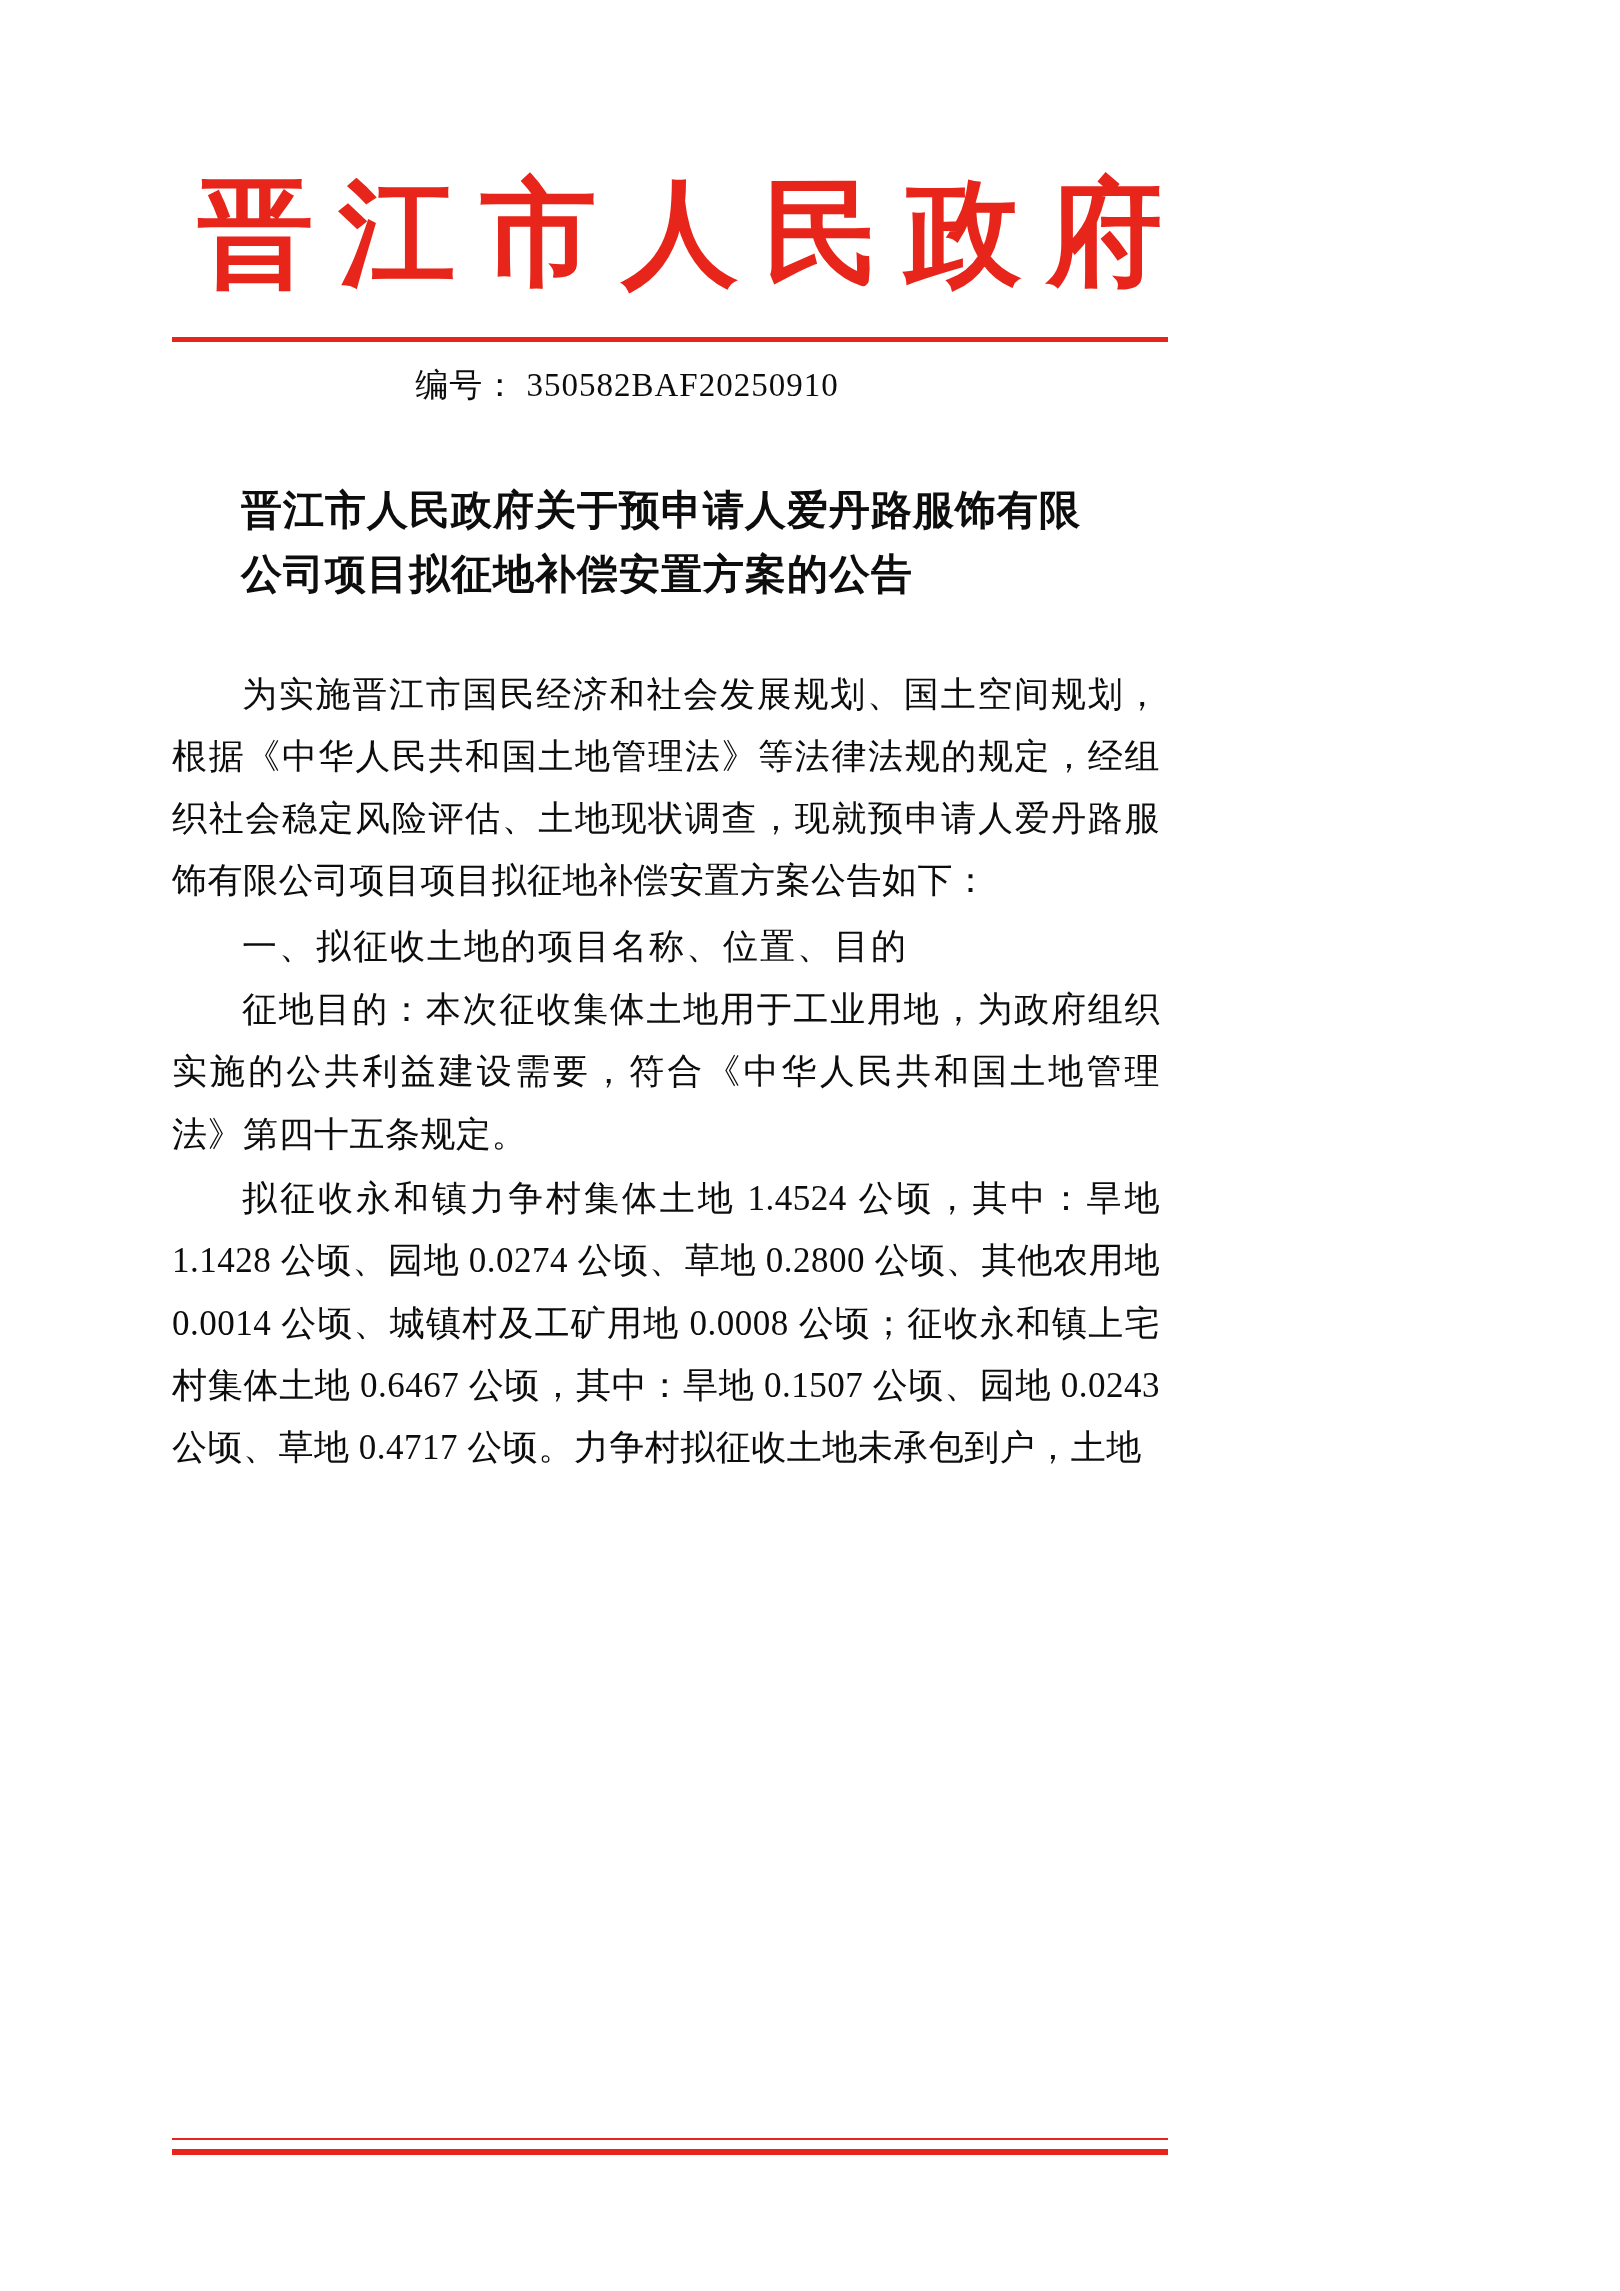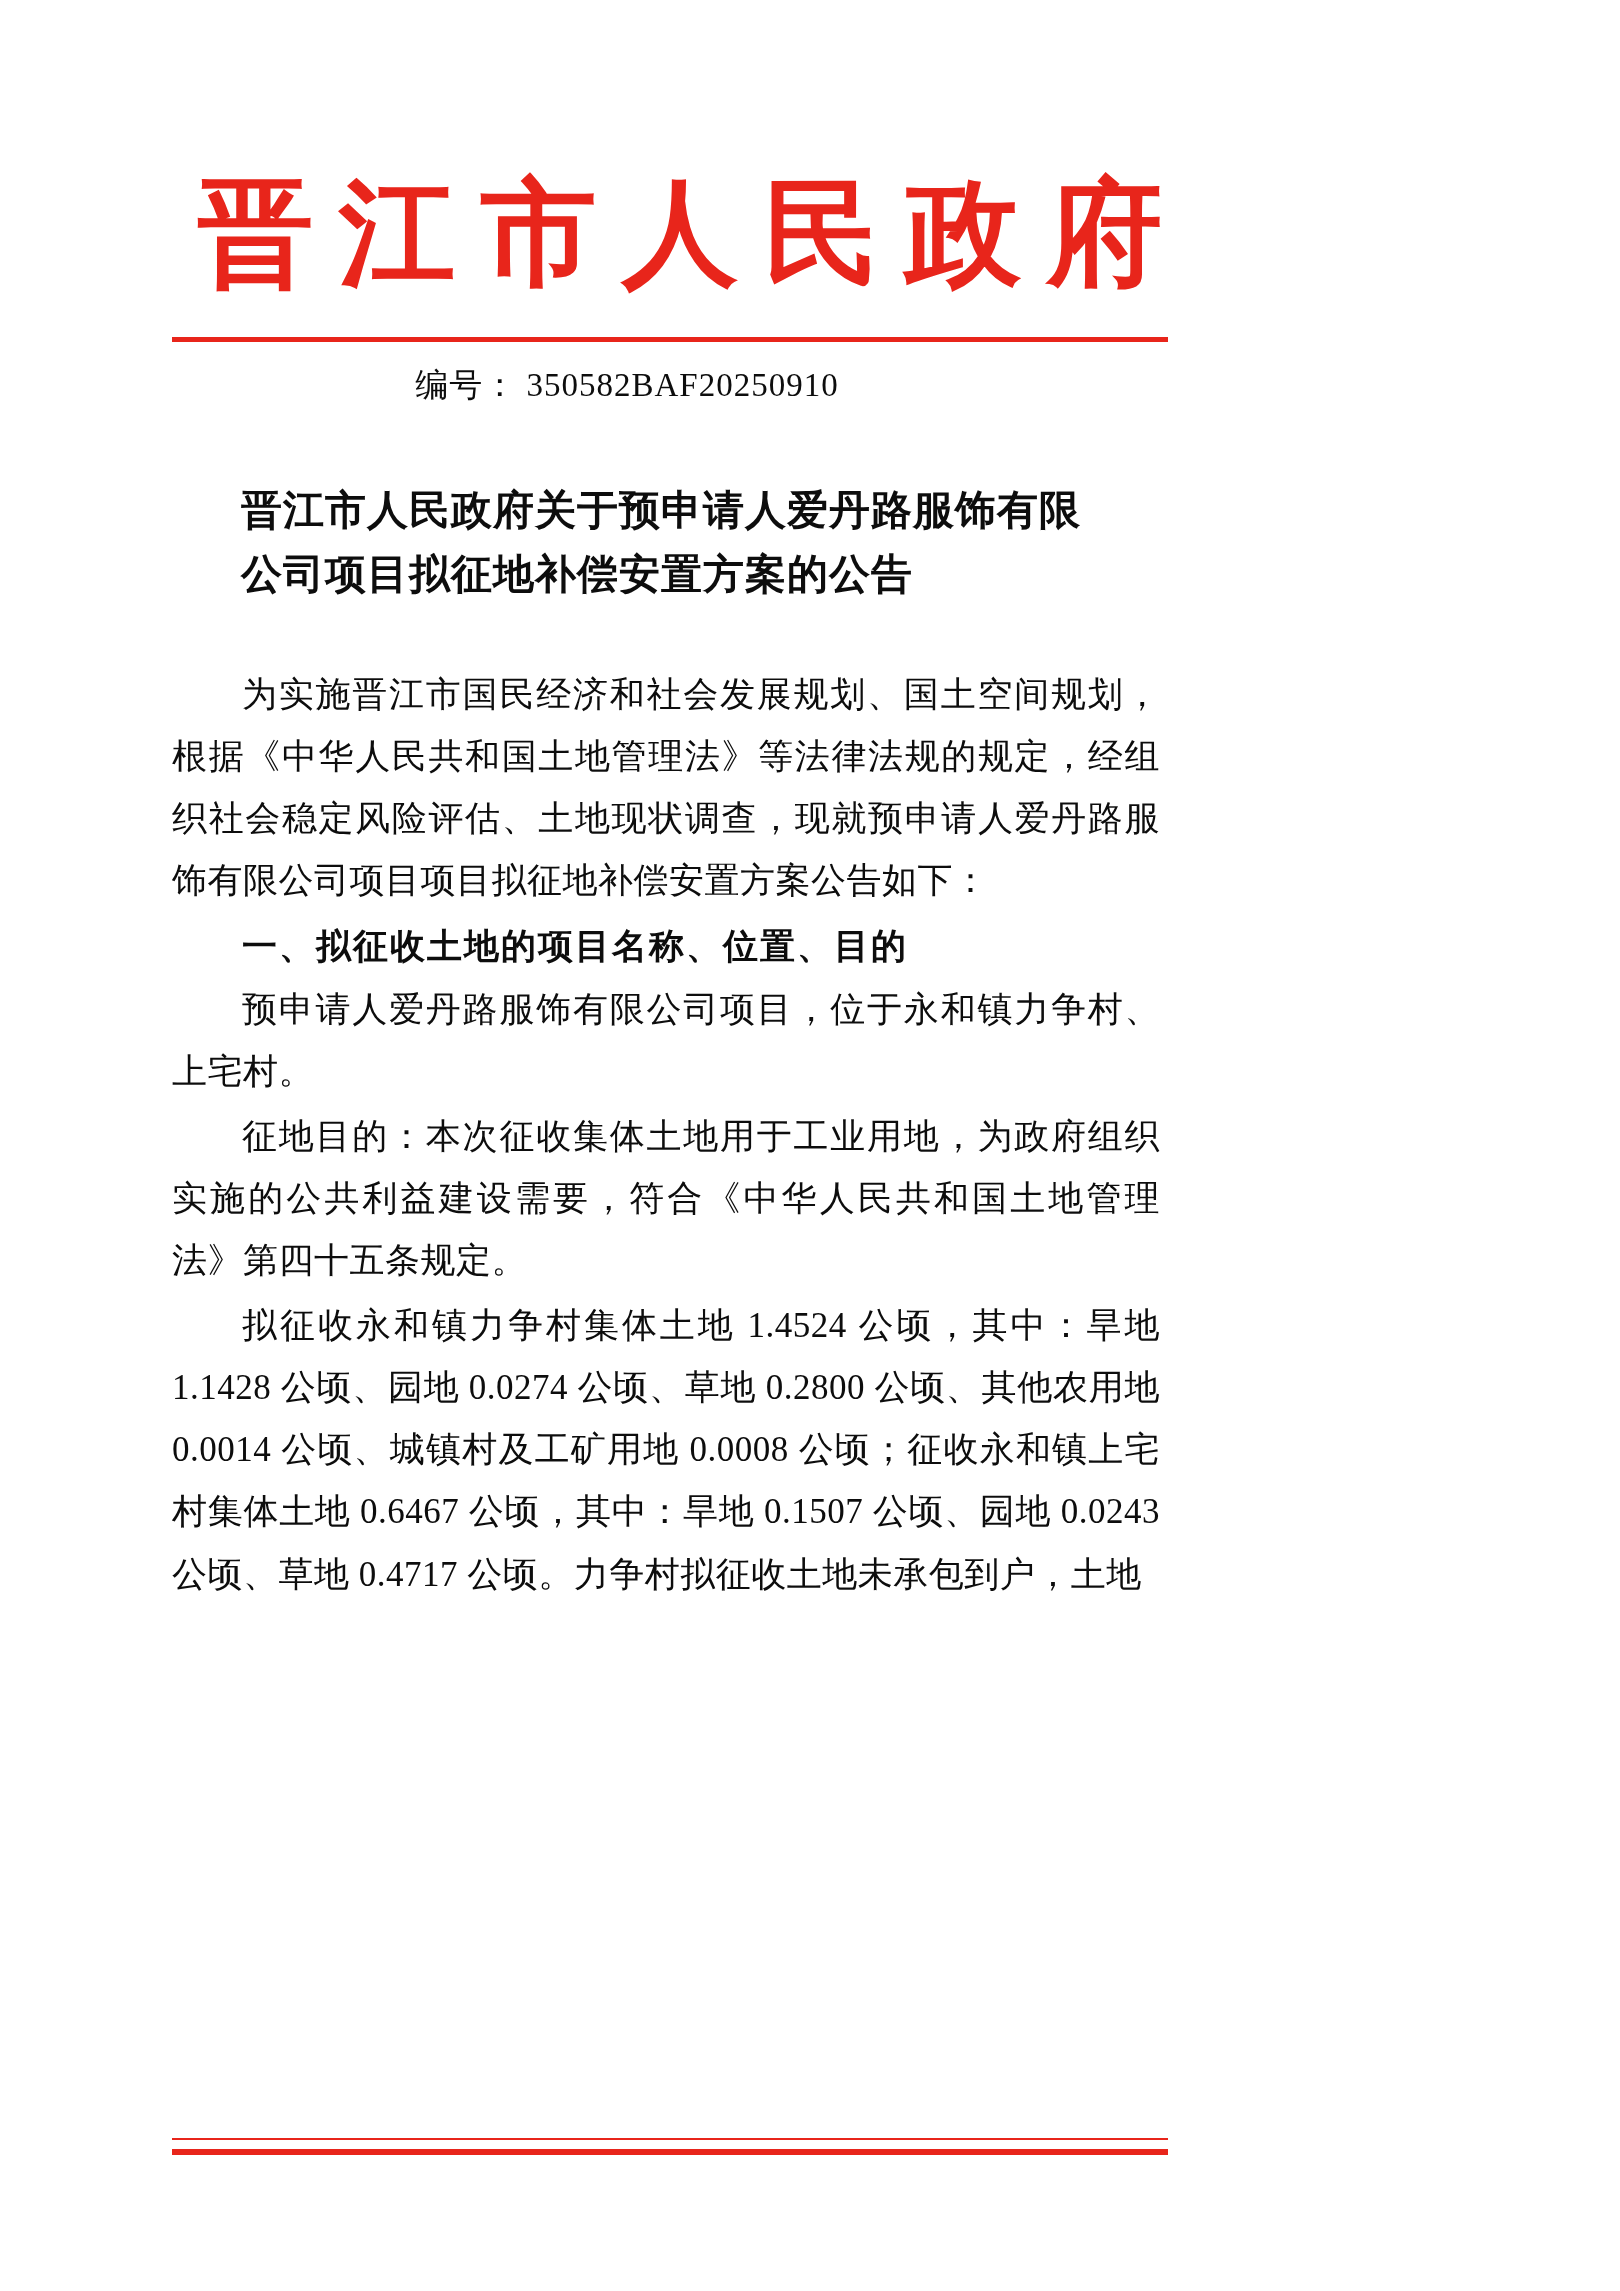"一、拟征收土地的项目名称、位置、目的" .para.section-heading { font-weight: bold -> normal }
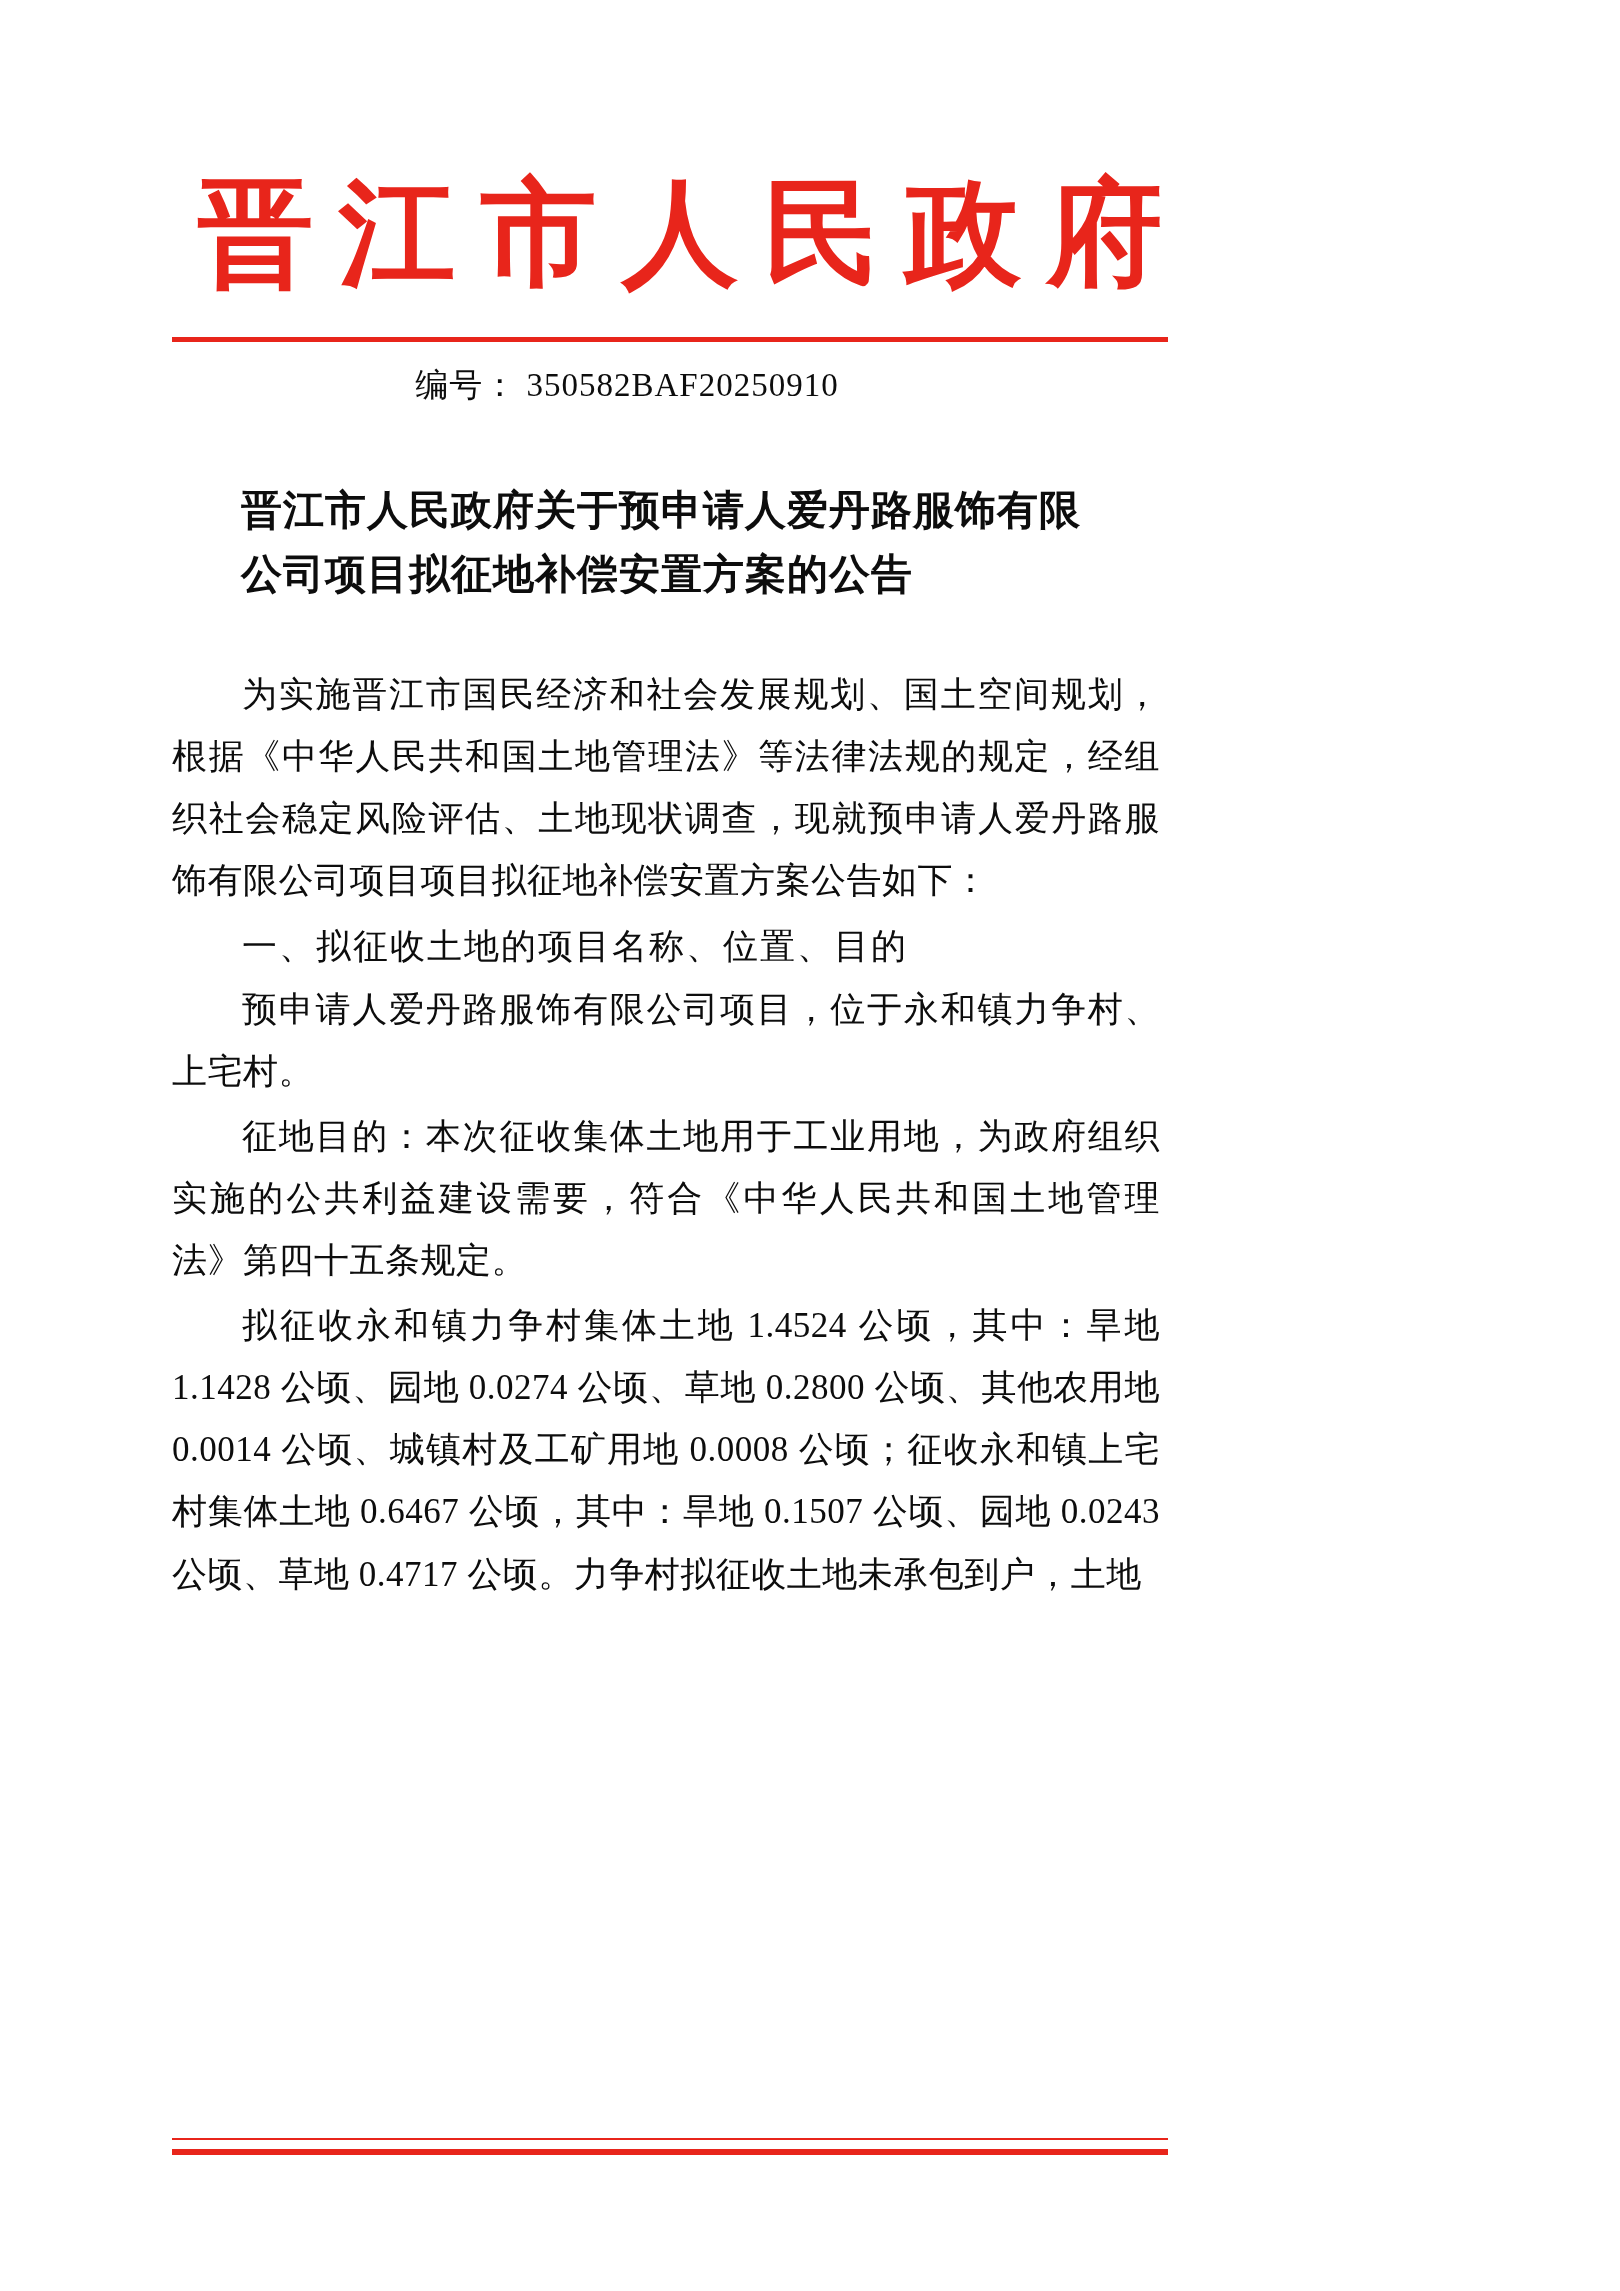"预申请人爱丹路服饰有限公司项目，位于永和镇力争村、上宅村。" p.para { html: <p>预申请人爱丹路服饰有限公司项目，位于永和镇力争村、上宅村。</p> -> none }
